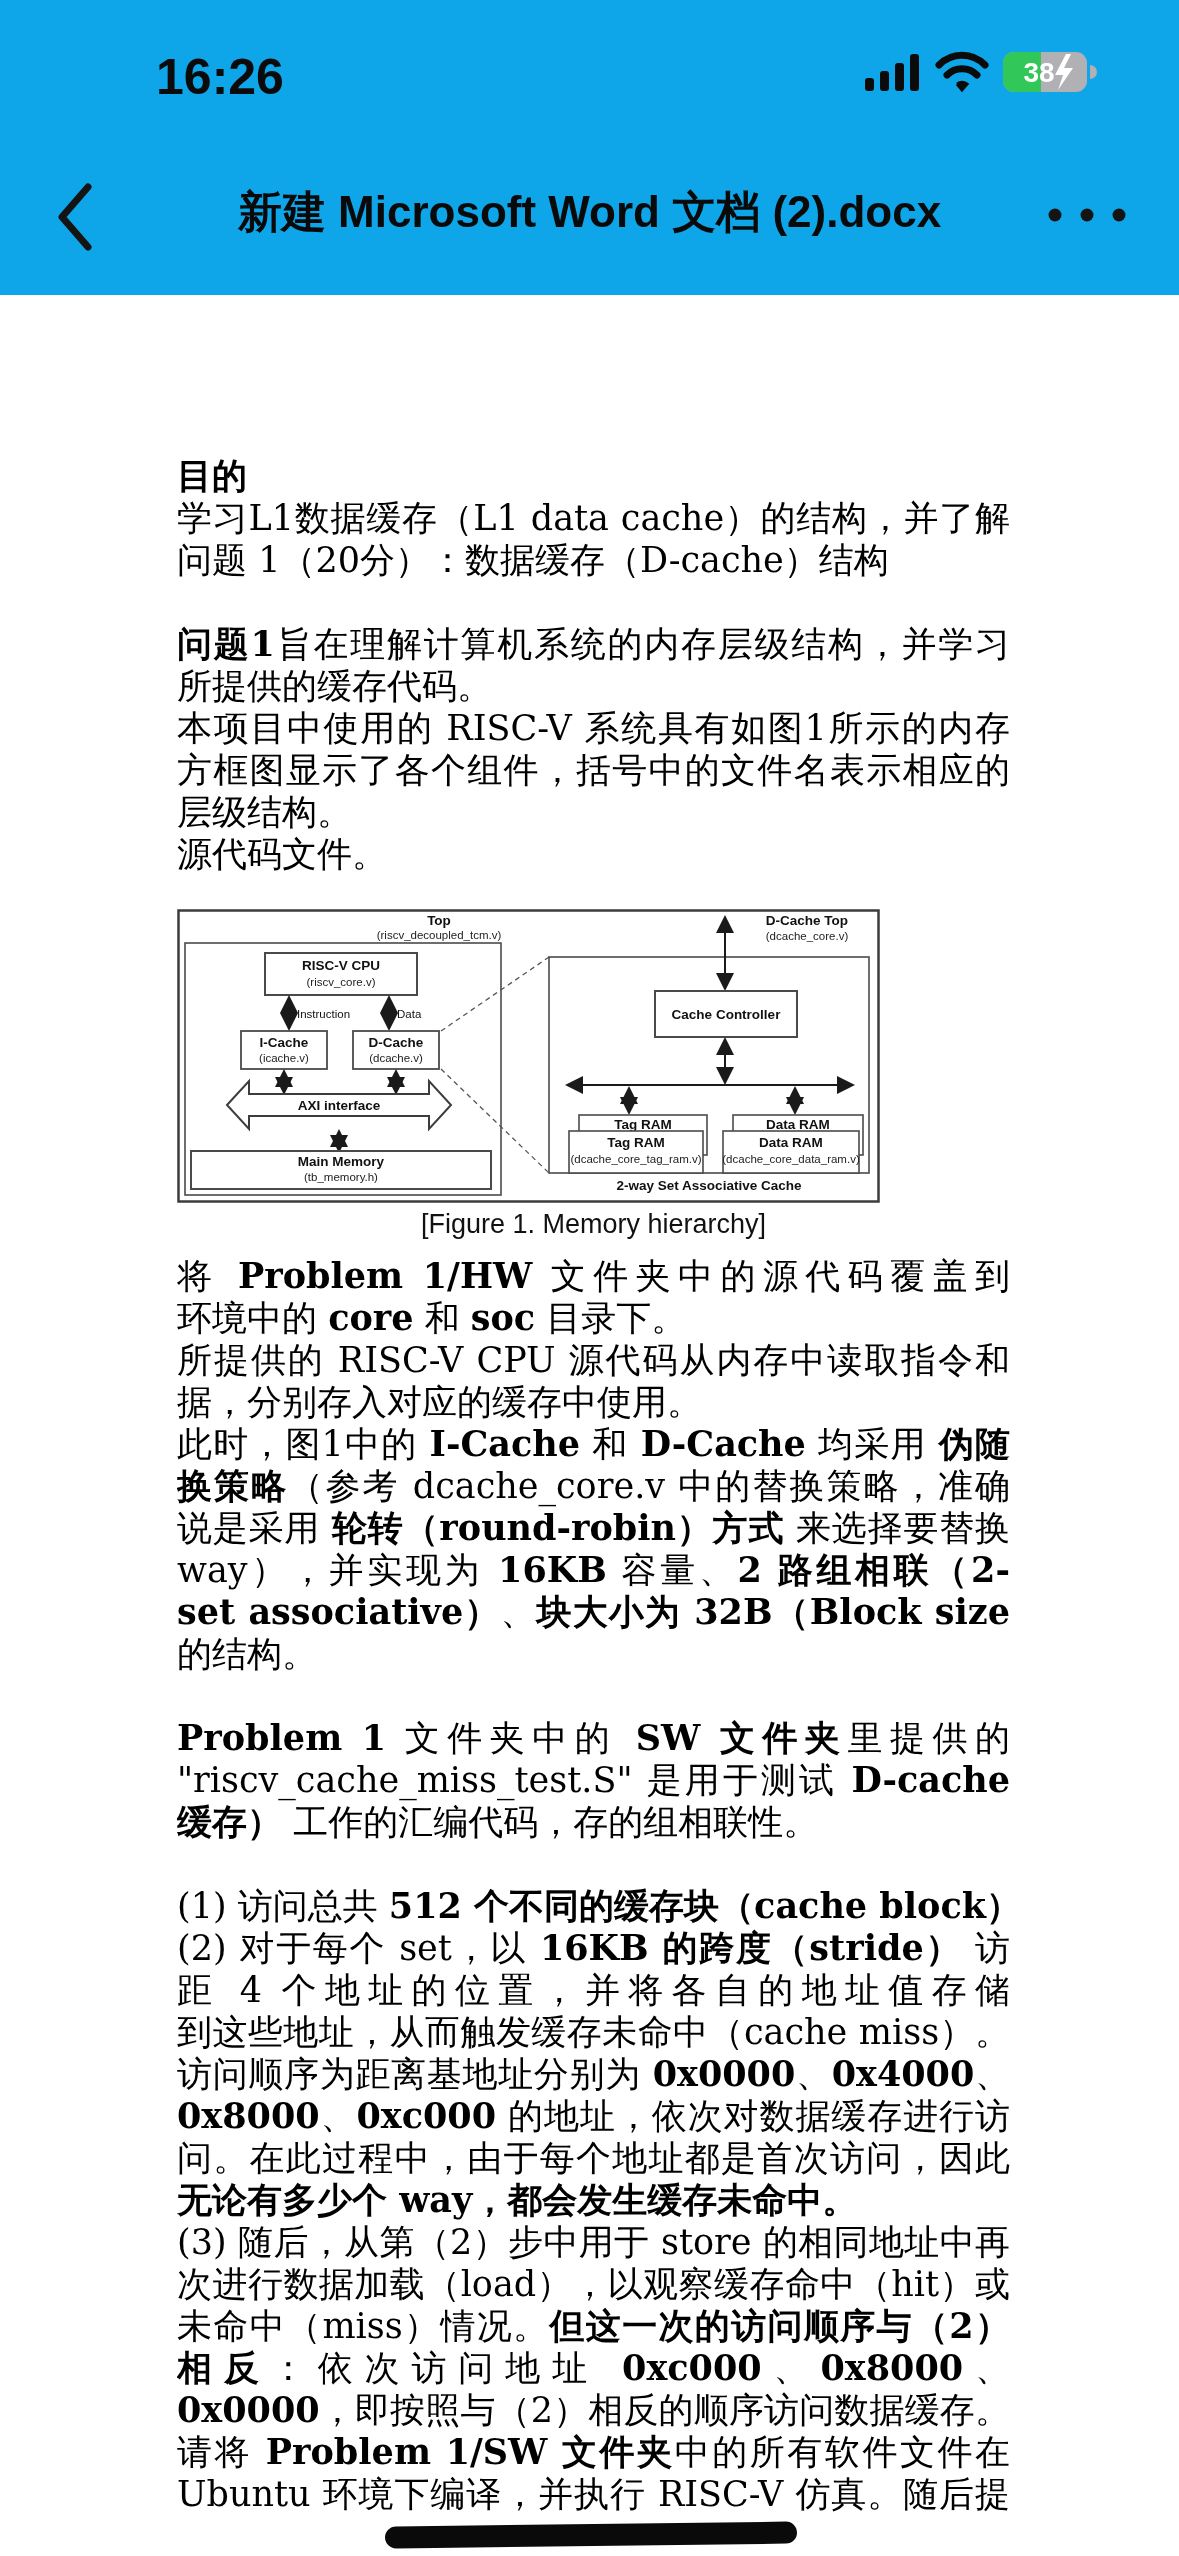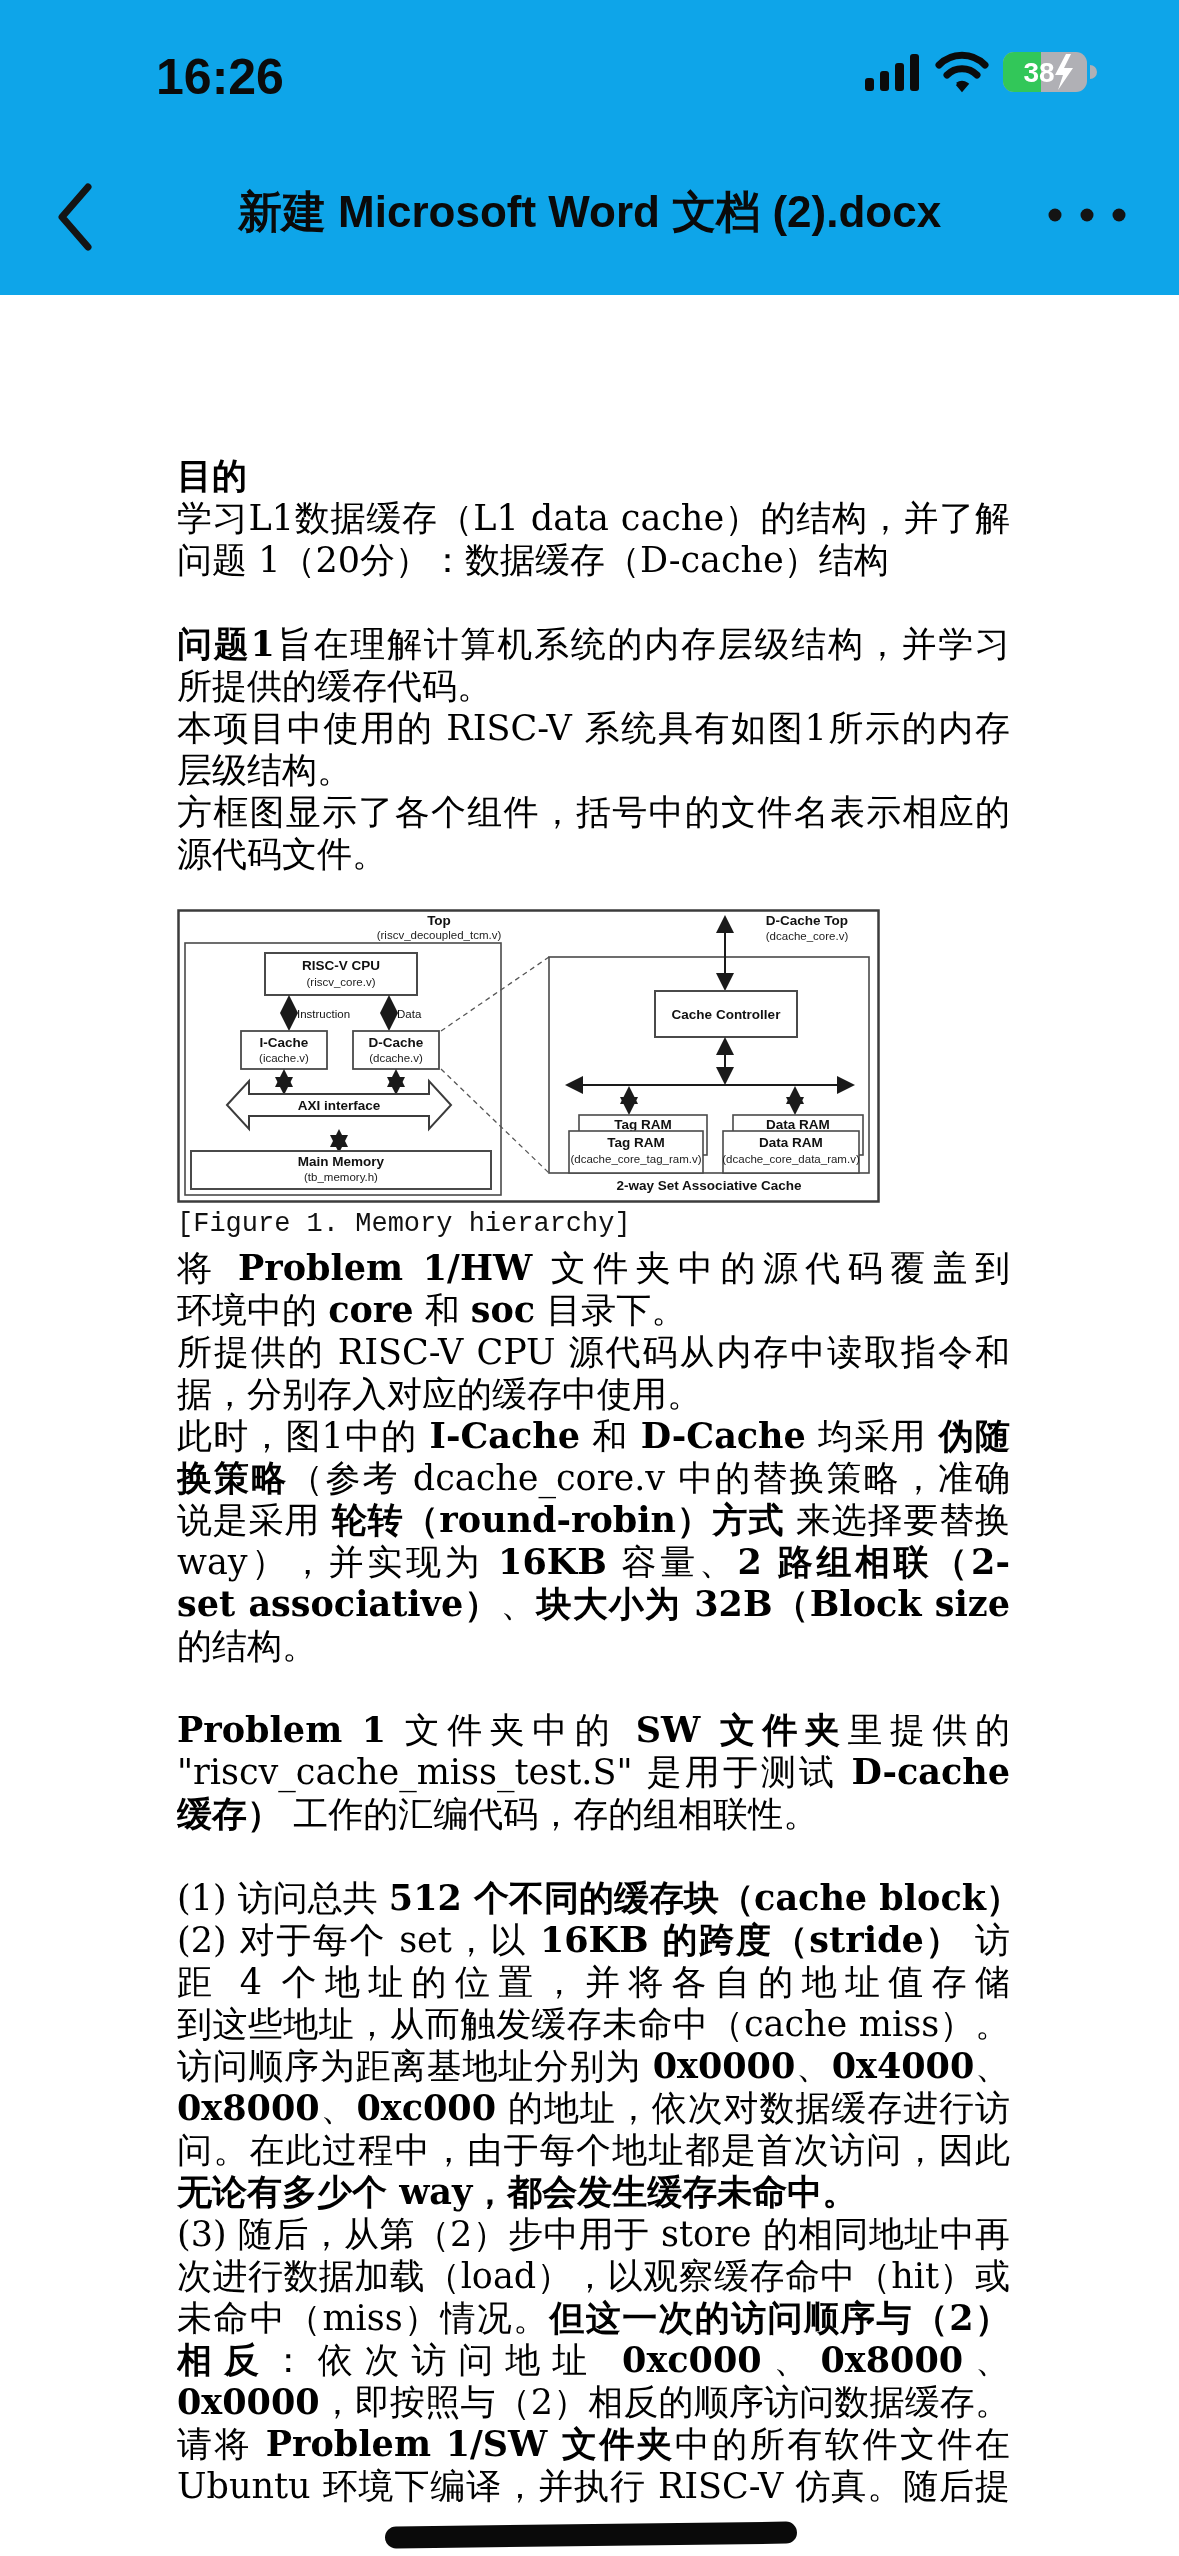"层级结构。" div.line { order: before "方框图显示了各个组件，括号中的文件名表示相应的" -> after "方框图显示了各个组件，括号中的文件名表示相应的" }
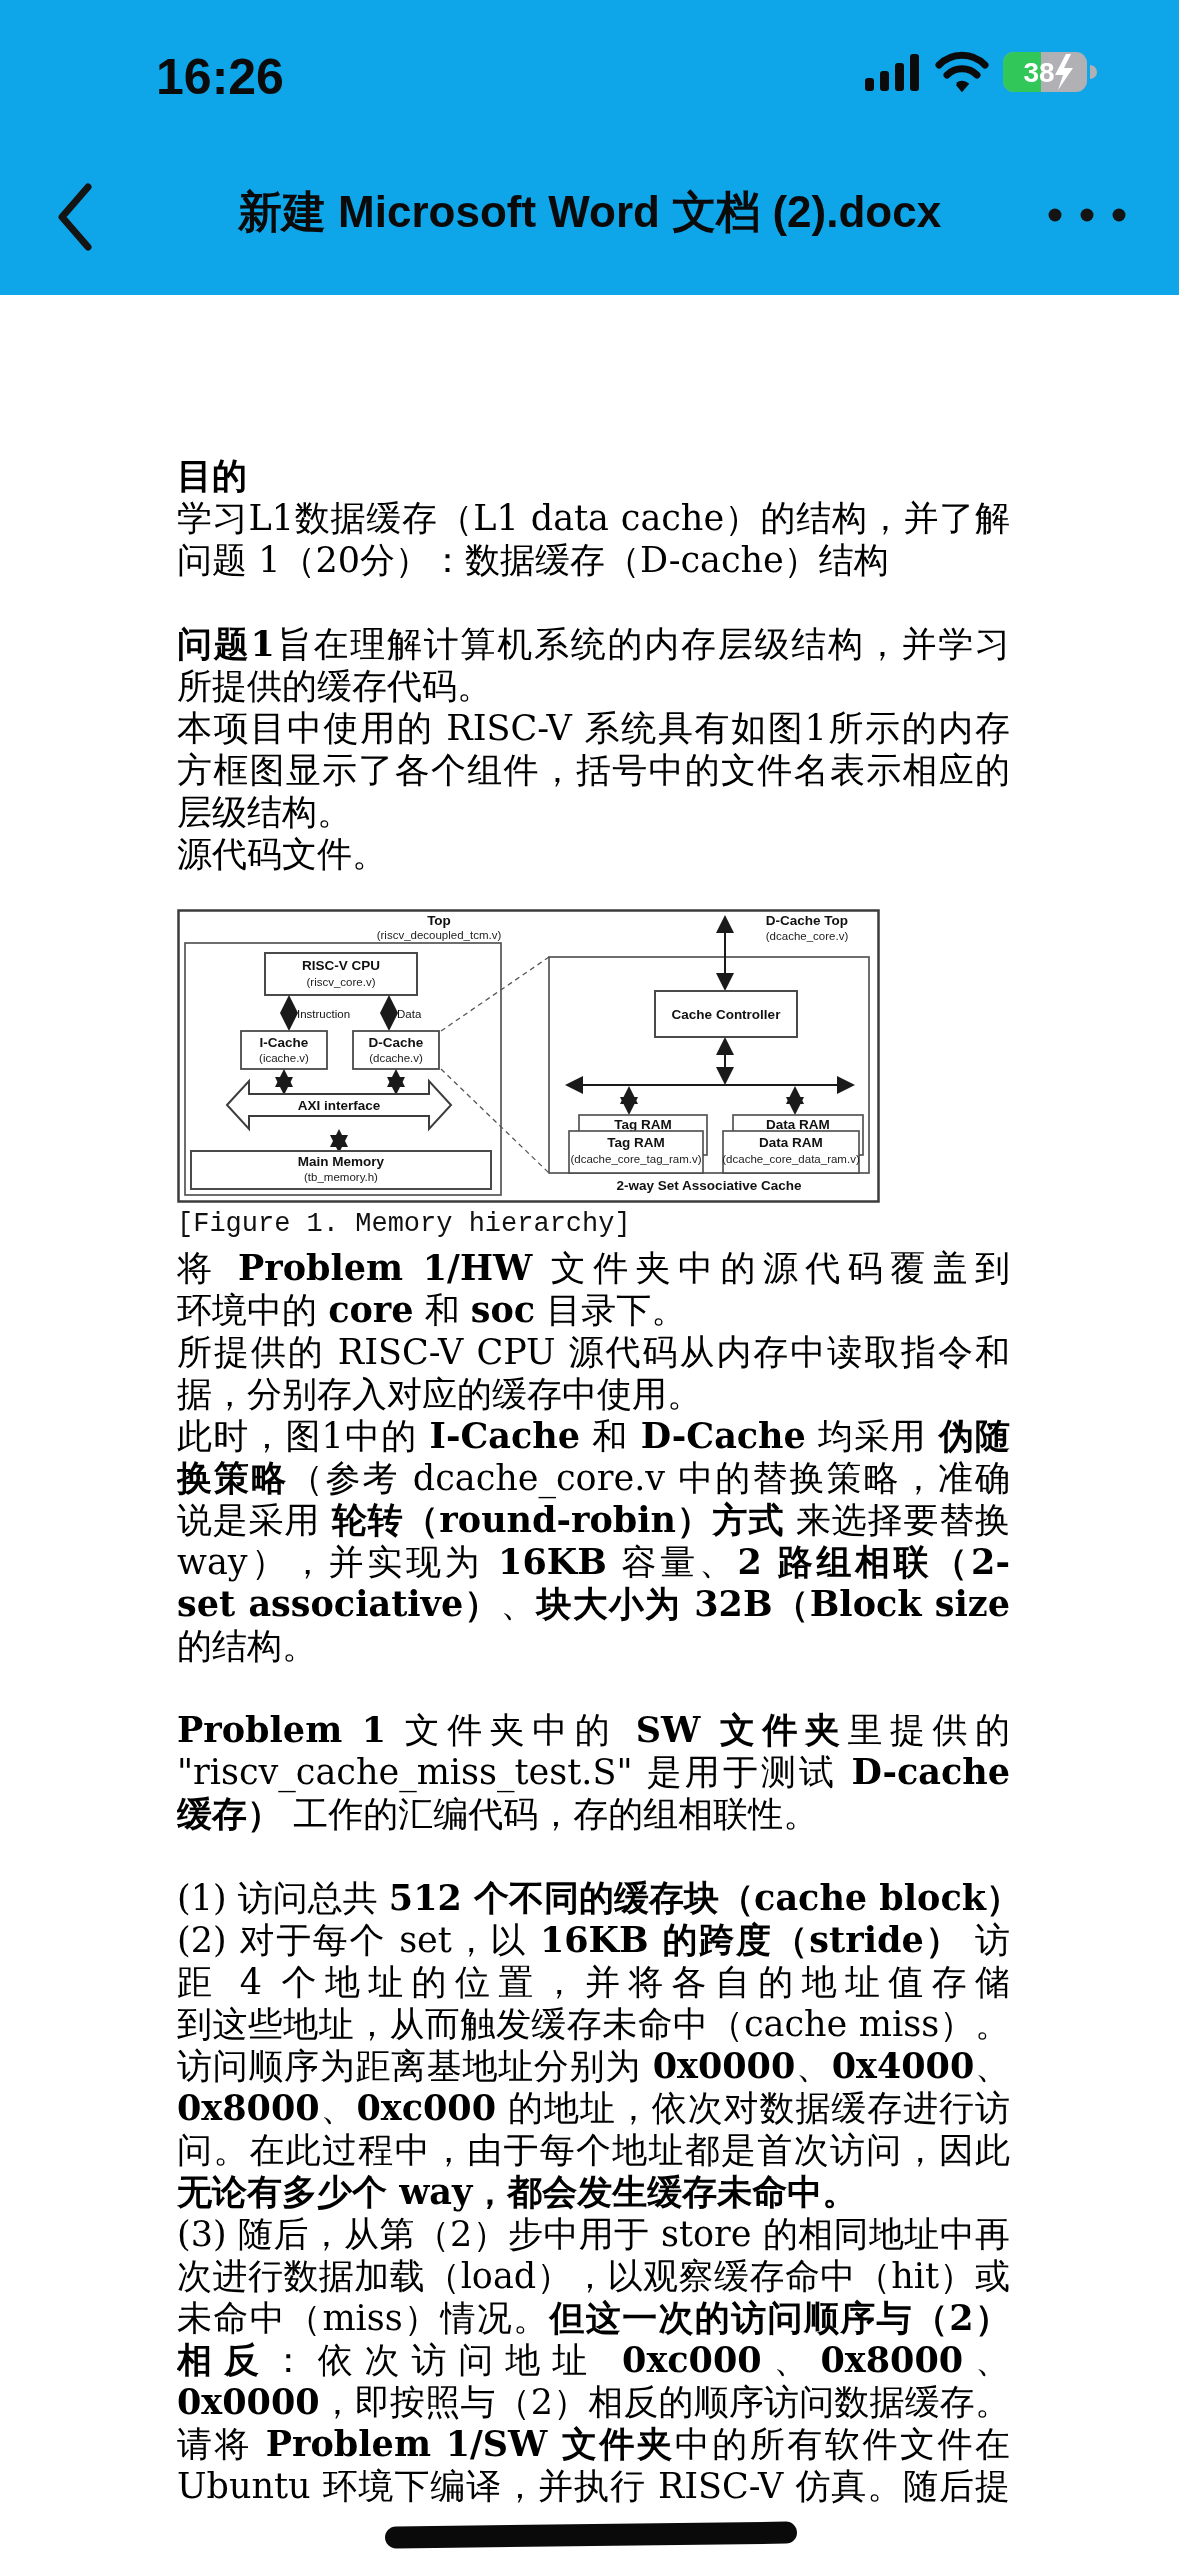"[Figure 1. Memory hierarchy]" .caption { font-family: Liberation Mono, monospace -> Liberation Sans, sans-serif; margin-bottom: 2px -> 10px; text-align: none -> center }
